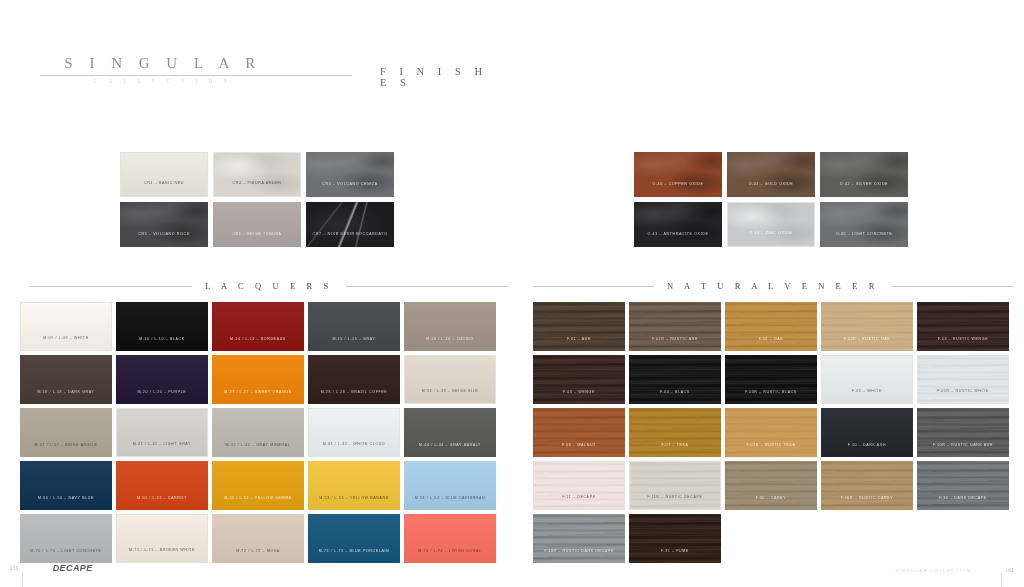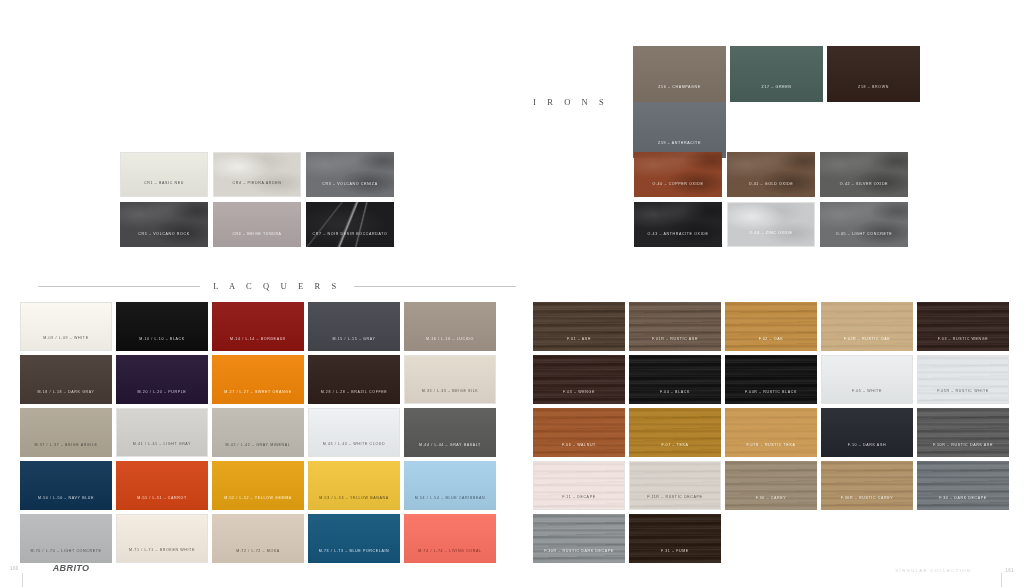"S I N G U" div.masthead { html: none -> <div> <div>S I N G U L A R</div> <div></div> <div>C O L L E C T I O N</div> <div>F I N I S H E S</div> </div> }
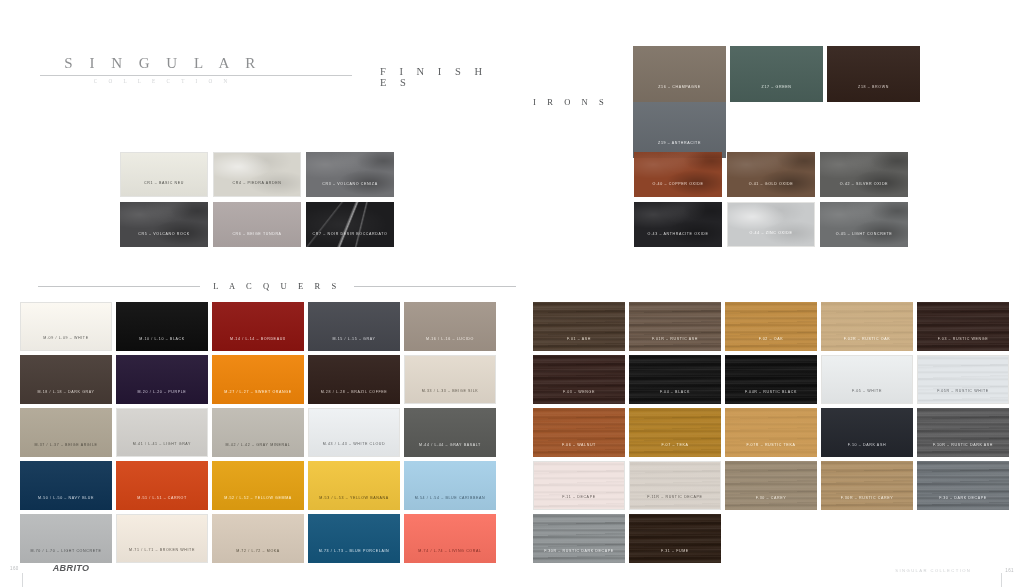"I R O N S" div.irons-row { html: <div> <div>I R O N S</div> <div> <div> <div></div> <div>Z16 – CHAMPAGNE</div> </div> <div> <div></div> <div>Z17 – GREEN</div> </div> <div> <div></div> <div>Z18 – BROWN</div> </div> <div> <div></div> <div>Z19 – ANTHRACITE</div> </div> </div> </div> -> none }
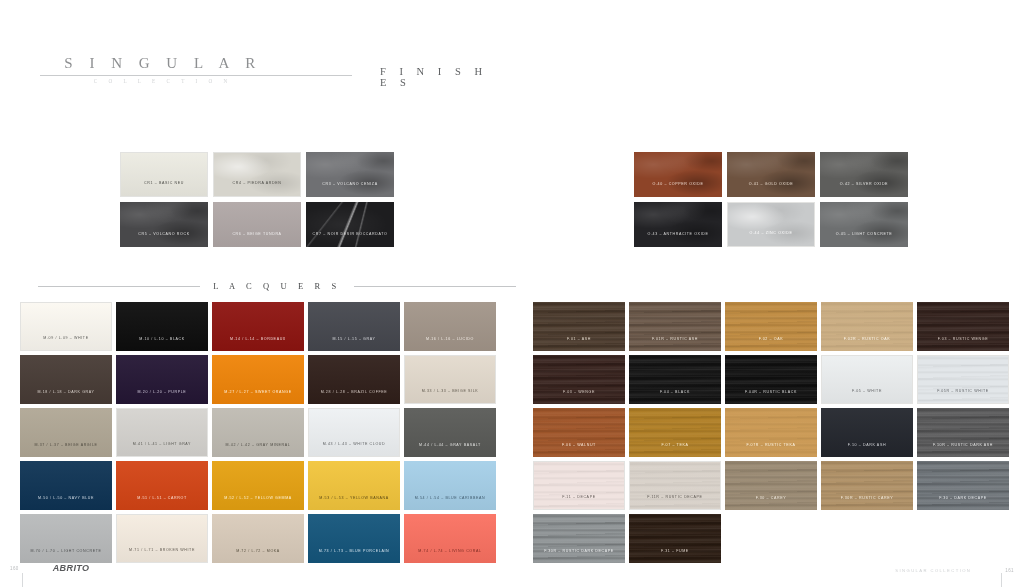"L A C Q U" div { left: 20px -> 12px }
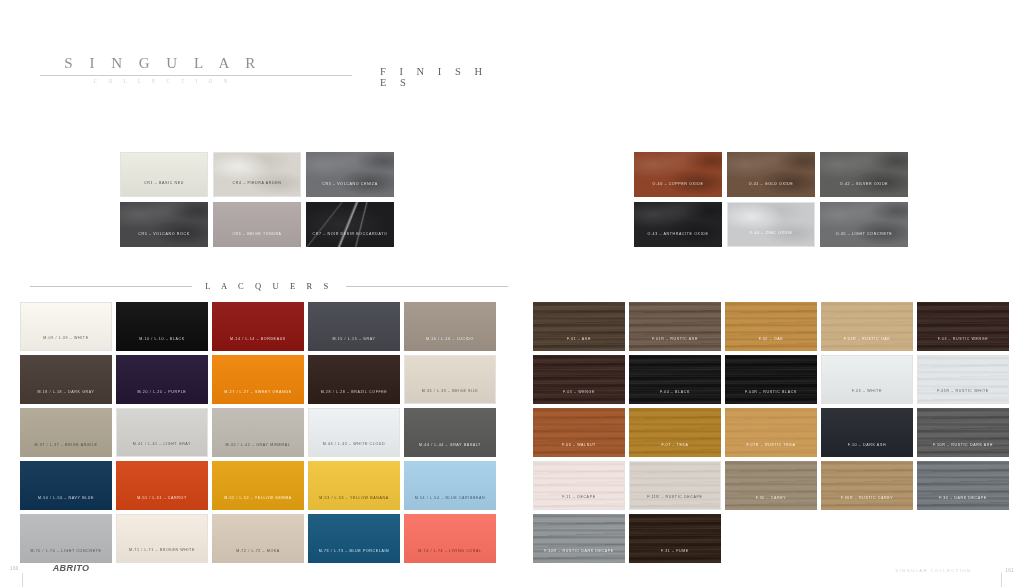"N A T U R" div { html: none -> <div> <div> <div></div> <div>N A T U R A L V E N E E R</div> <div></div> </div> </div> }
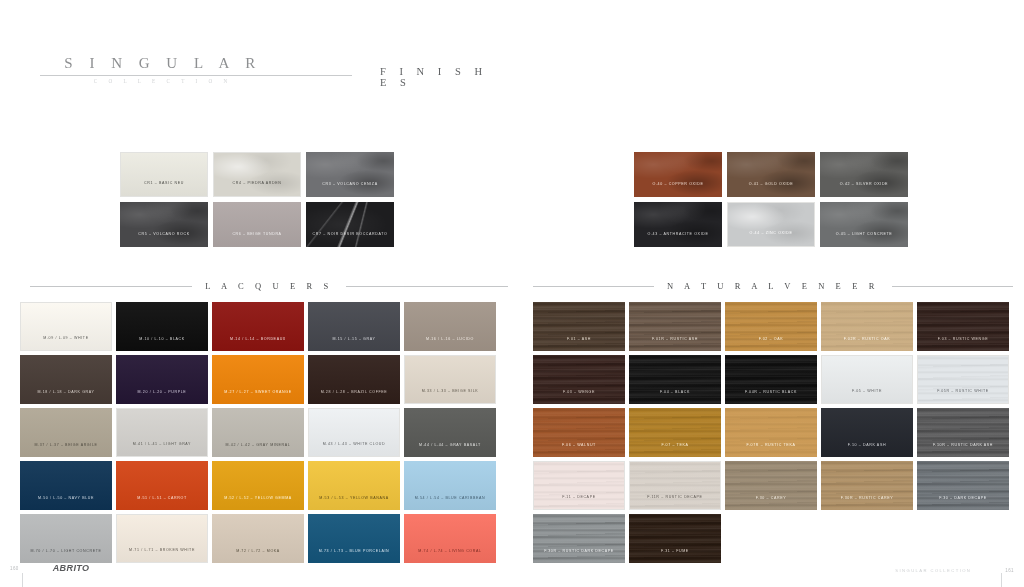"ABRITO" span.footlogo { text: ABRITO -> DECAPE }
